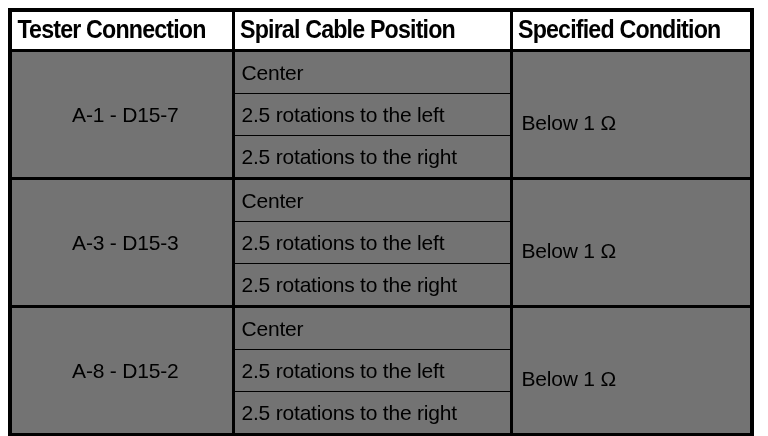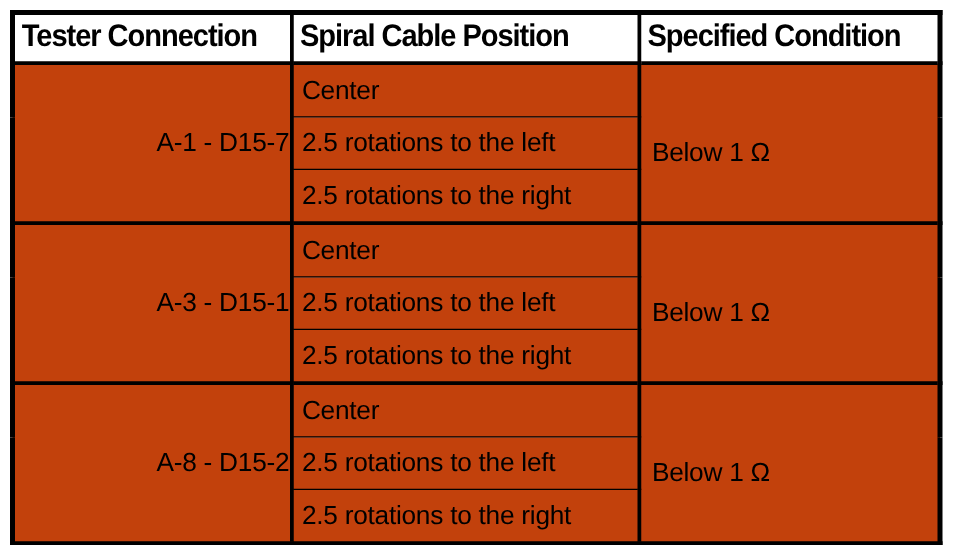"Center" td { background: #c2410c -> #737373 }
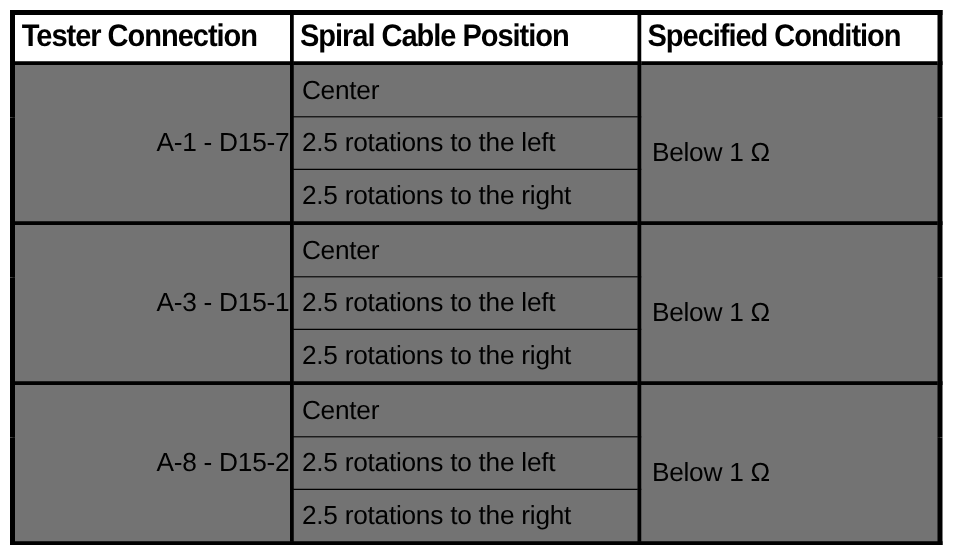"A-1 - D15-7" td.tester-cell { text-align: right -> center }
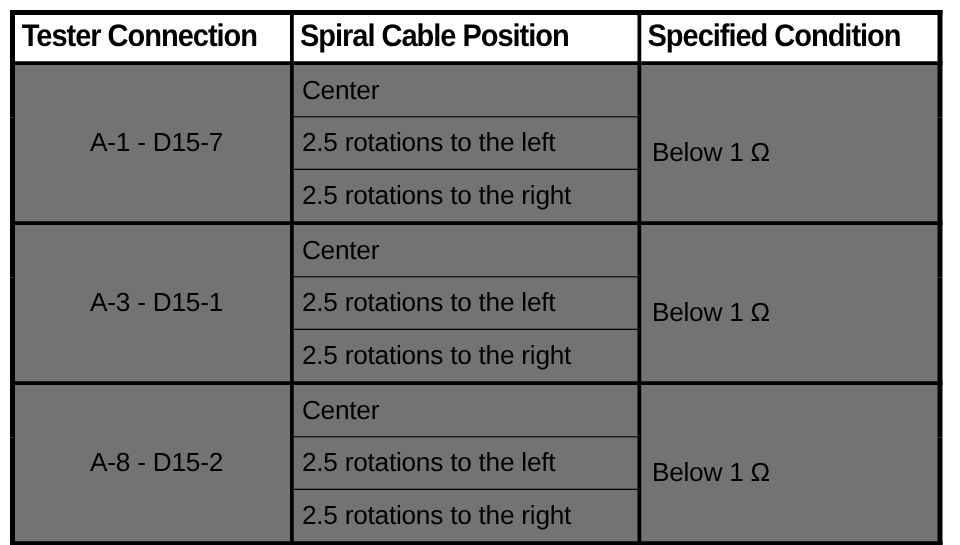"A-3 - D15-1" td.tester-cell { text: D15-1 -> D15-3 }
